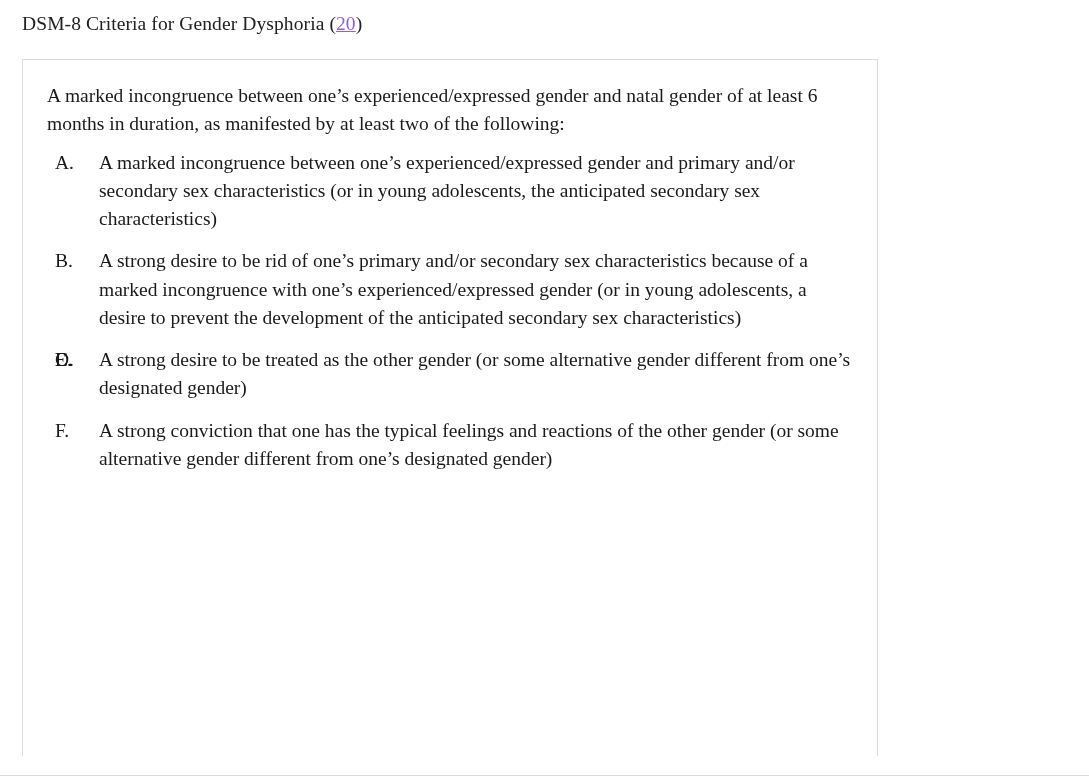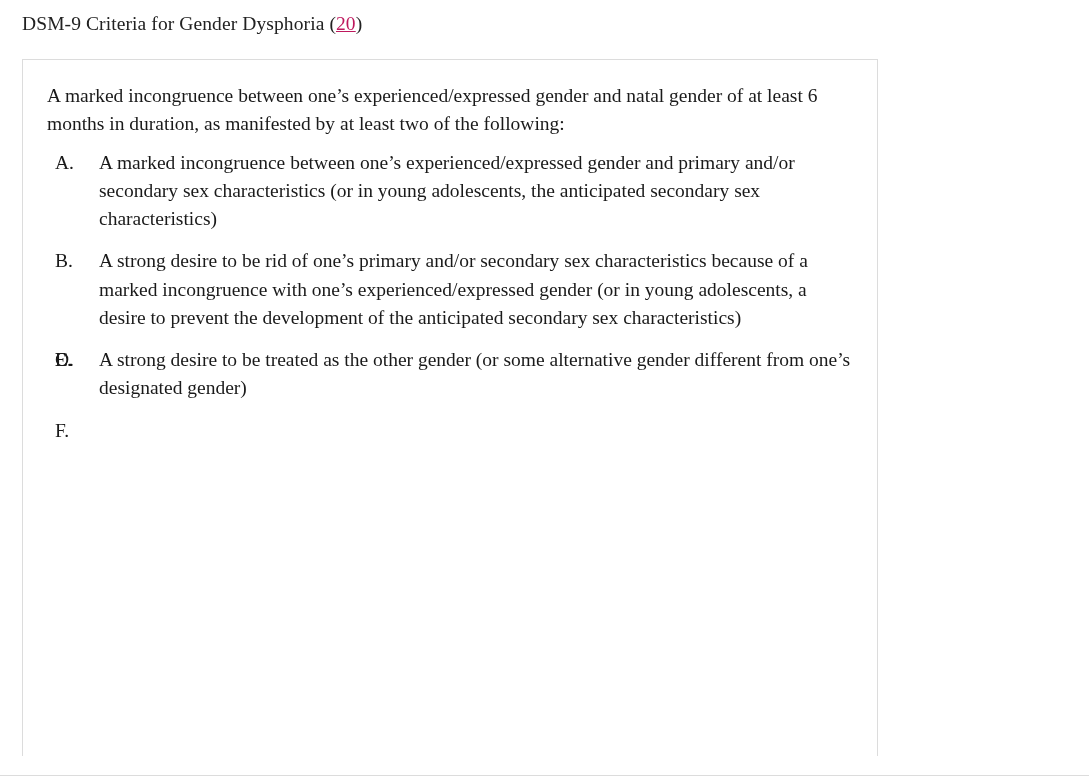"DSM-9 Criteria for Gender Dysphoria" span { text: DSM-9 -> DSM-8 }
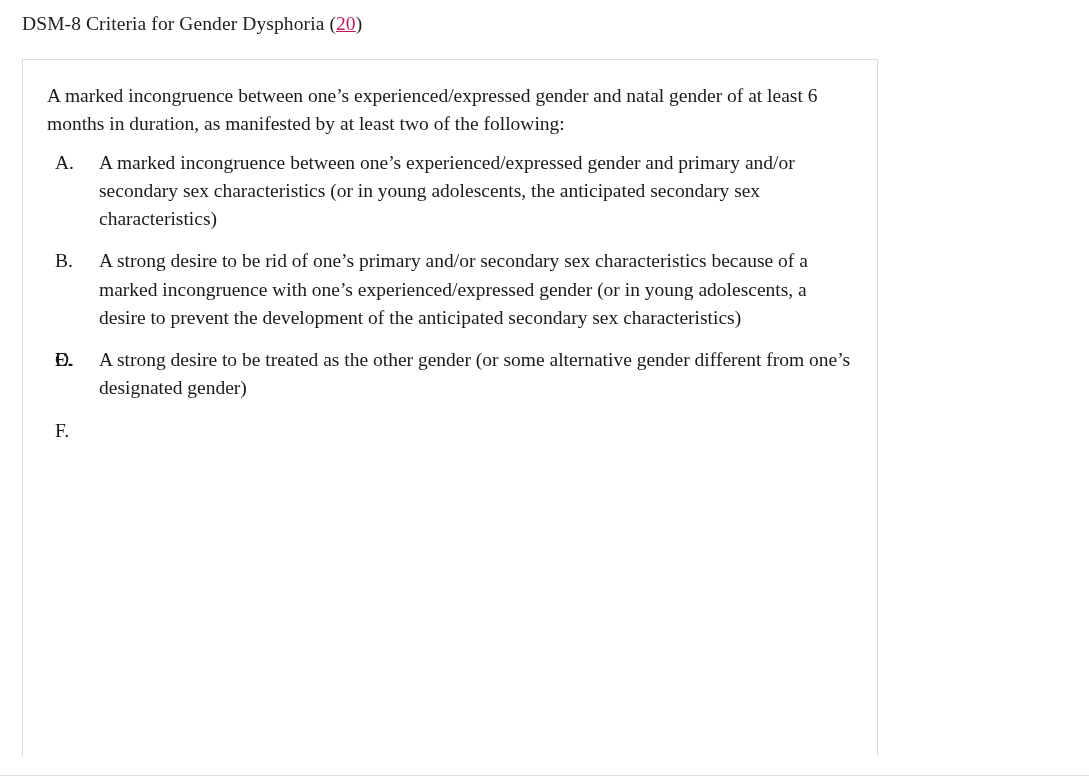"20" .caption .ref-link { color: #be185d -> #8b5cf6 }
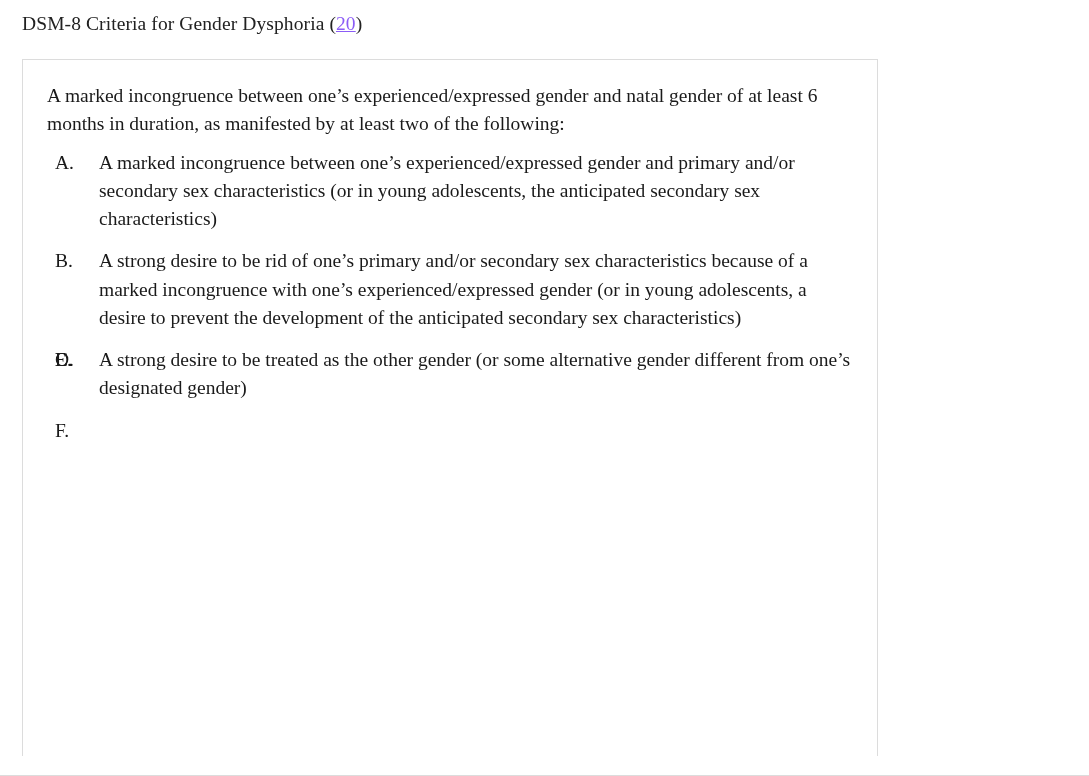"A strong conviction that one" span { html: none -> <span>A strong conviction that one has the typical feelings and reactions of the other gender (or some alternative gender different from one’s designated gender)</span> }
